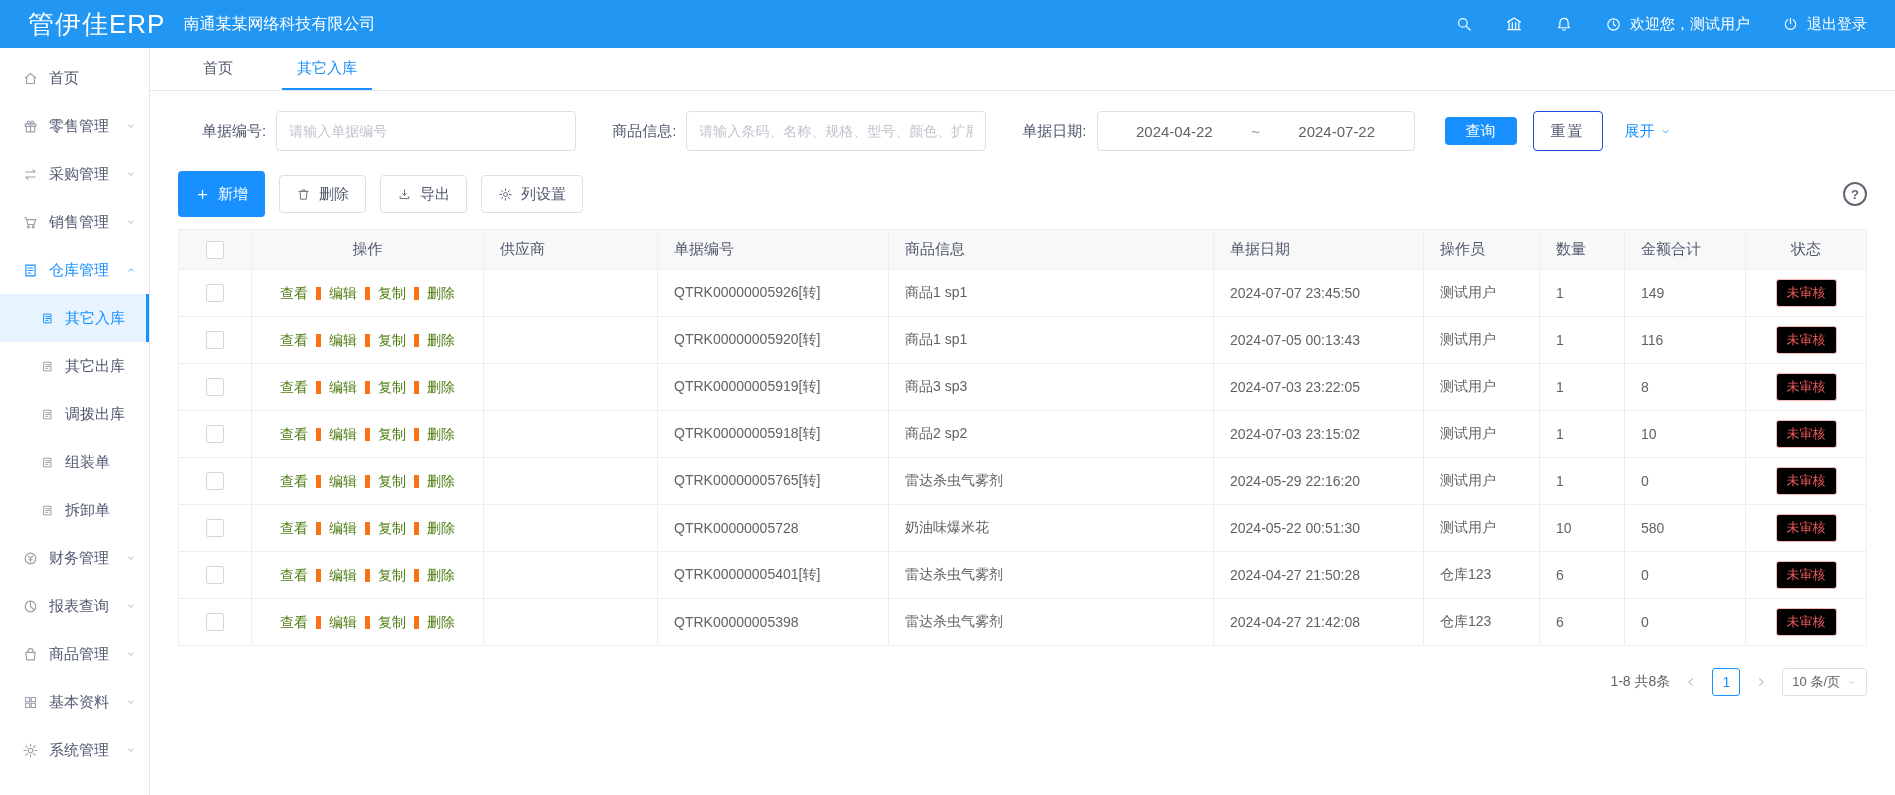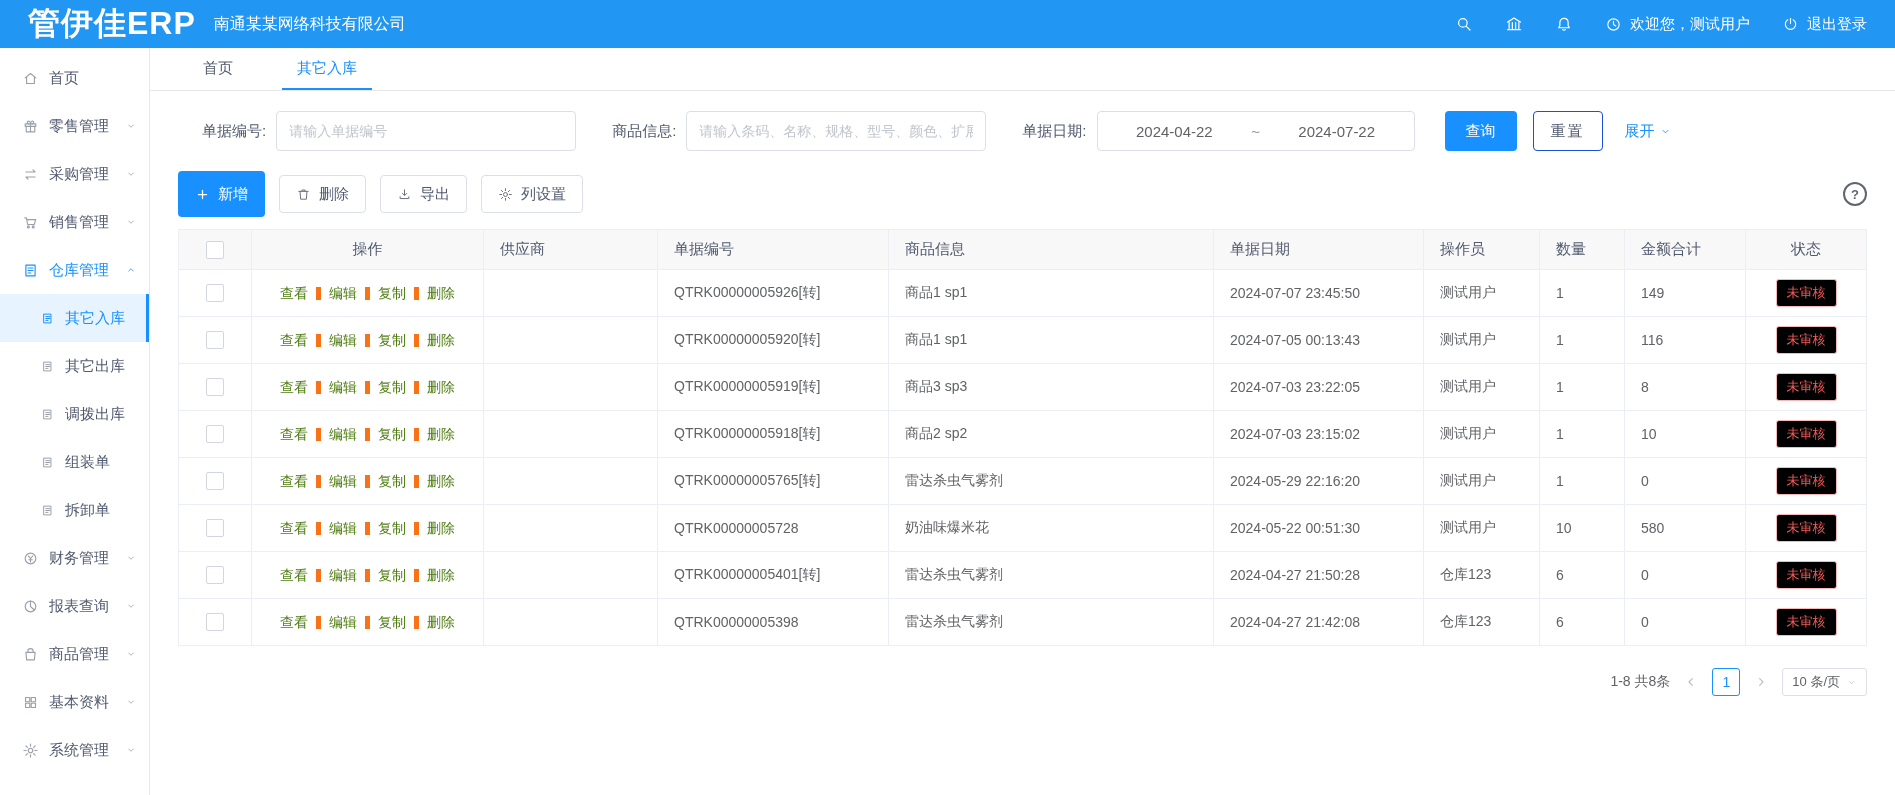"管伊佳ERP" .logo { font-size: 32px -> 26px; font-weight: bold -> normal }
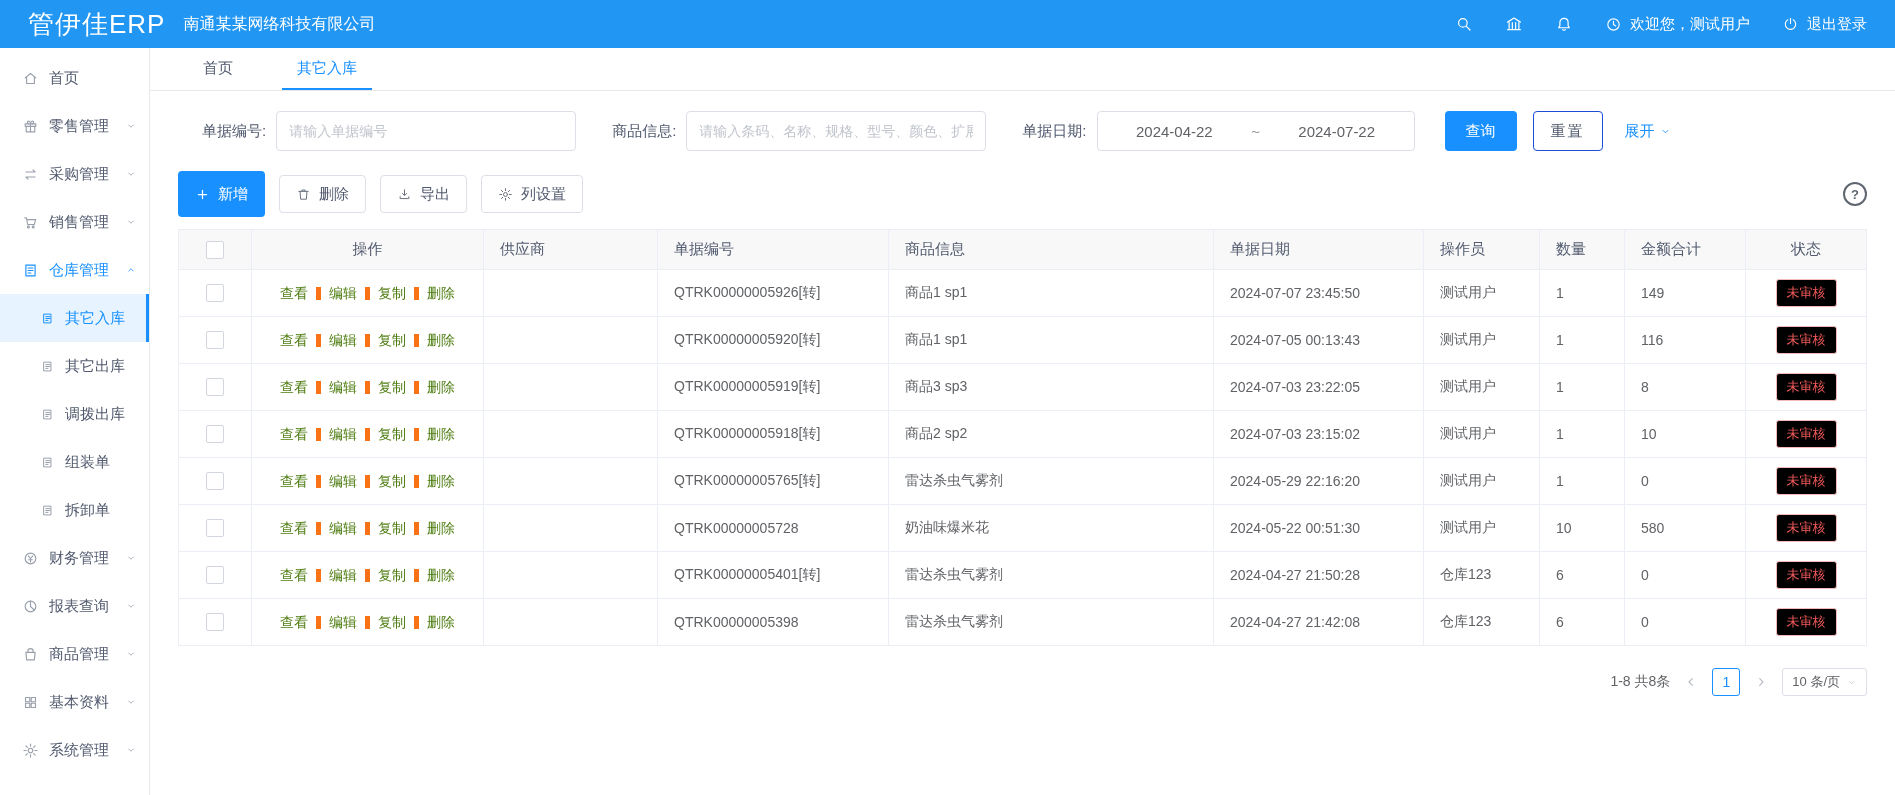"查询" .btn-primary { height: 40px -> 28px }
